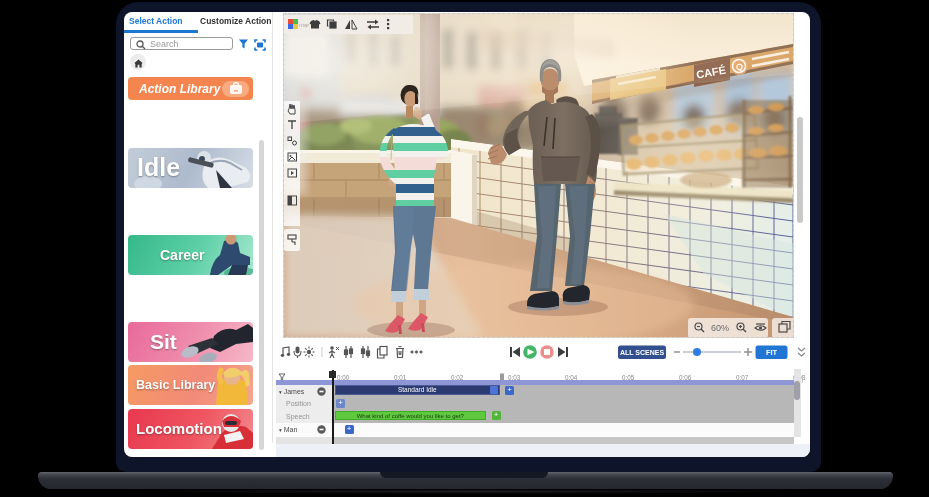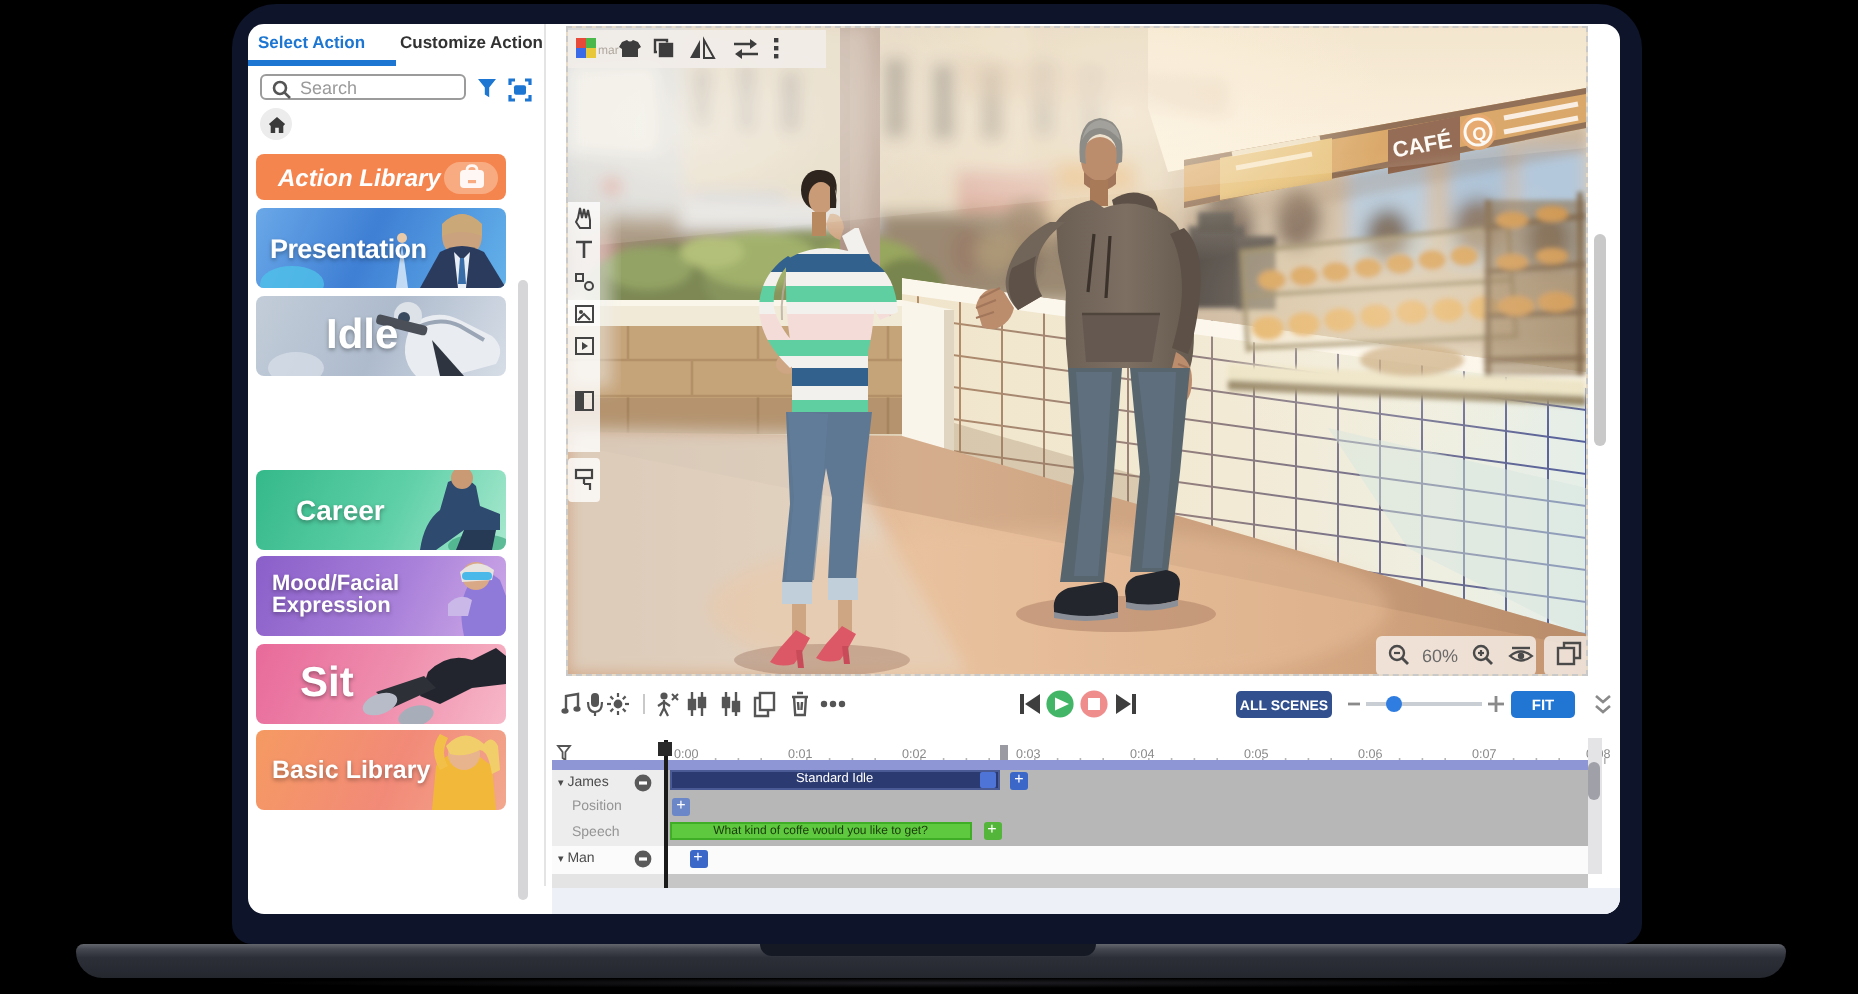"Presentation" div.tile { html: <div> <svg> <ellipse></ellipse> <path></path> <circle></circle> <ellipse></ellipse> <path></path> <path></path> <path></path> <path></path> </svg> <div>Presentation</div> </div> -> none }
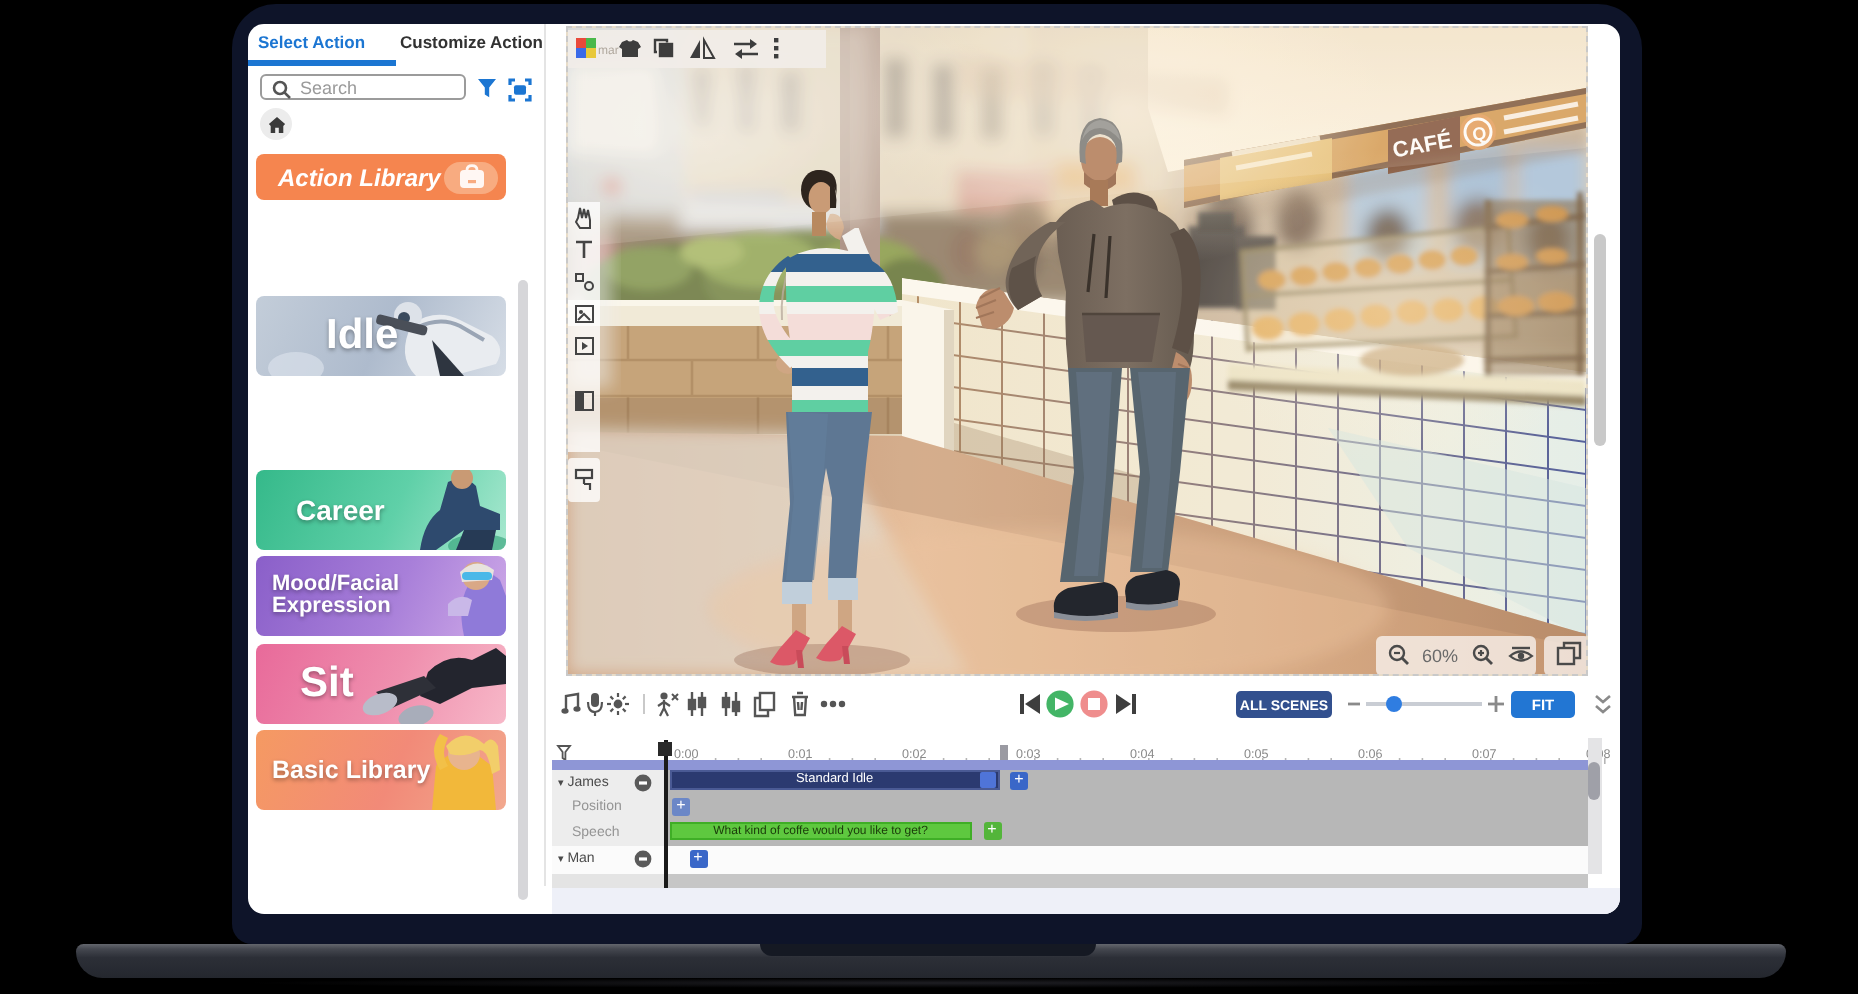"Idle" div.lbl { font-size: 21px -> 25px; margin-left: 26px -> none }
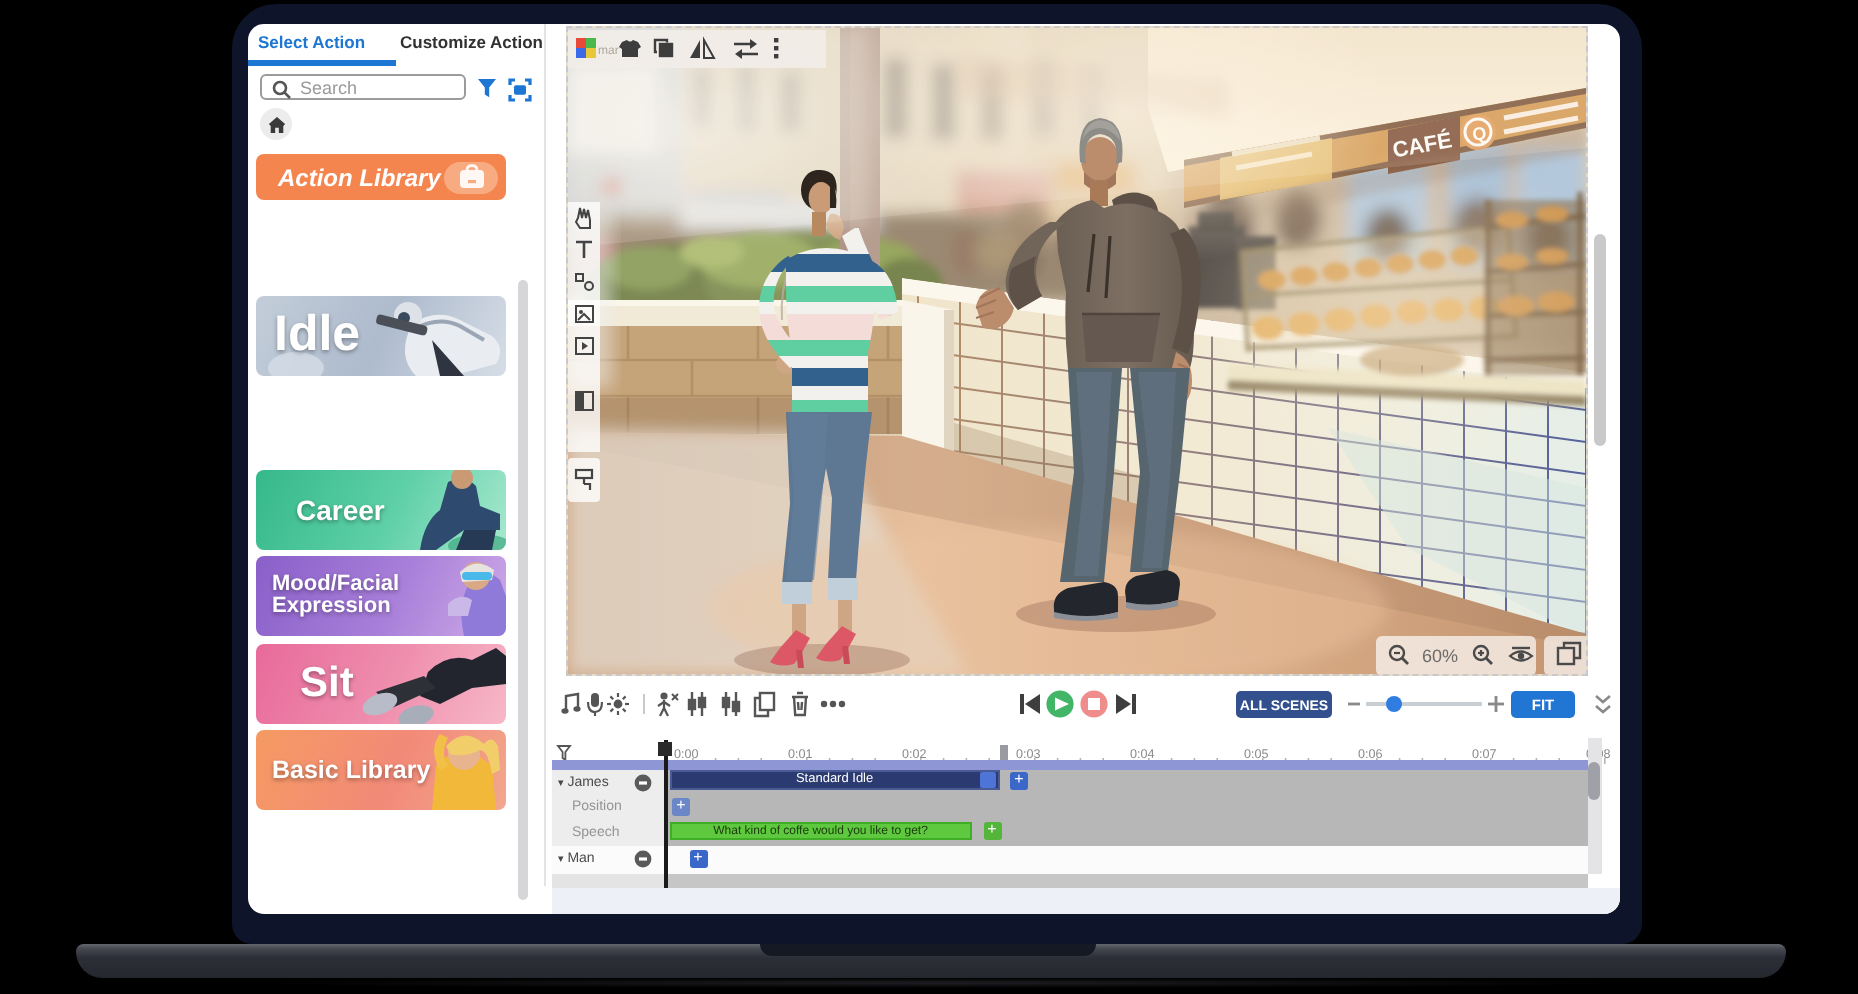"Career" div.lbl { padding-left: 20px -> 32px }
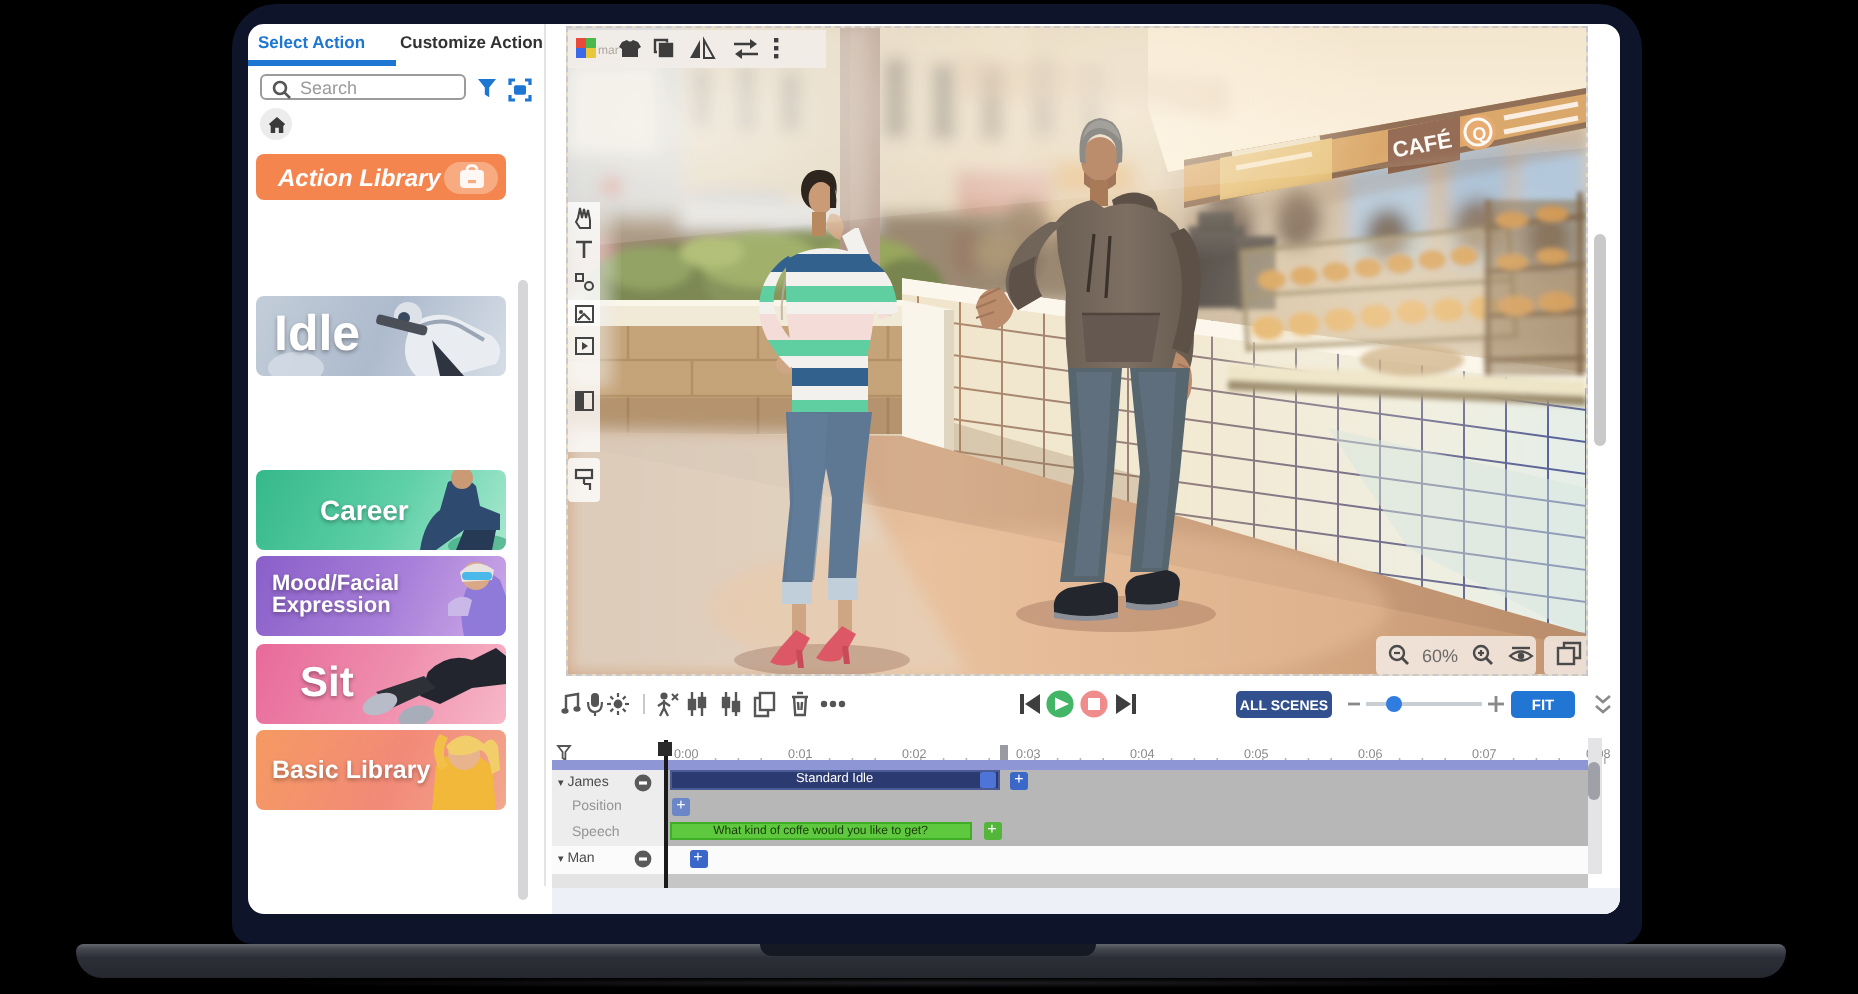"Mood/Facial" div.tile { html: <div> <svg> <path></path> <circle></circle> <path></path> <rect></rect> <path></path> </svg> <div>Mood/Facial<br>Expression</div> </div> -> none }
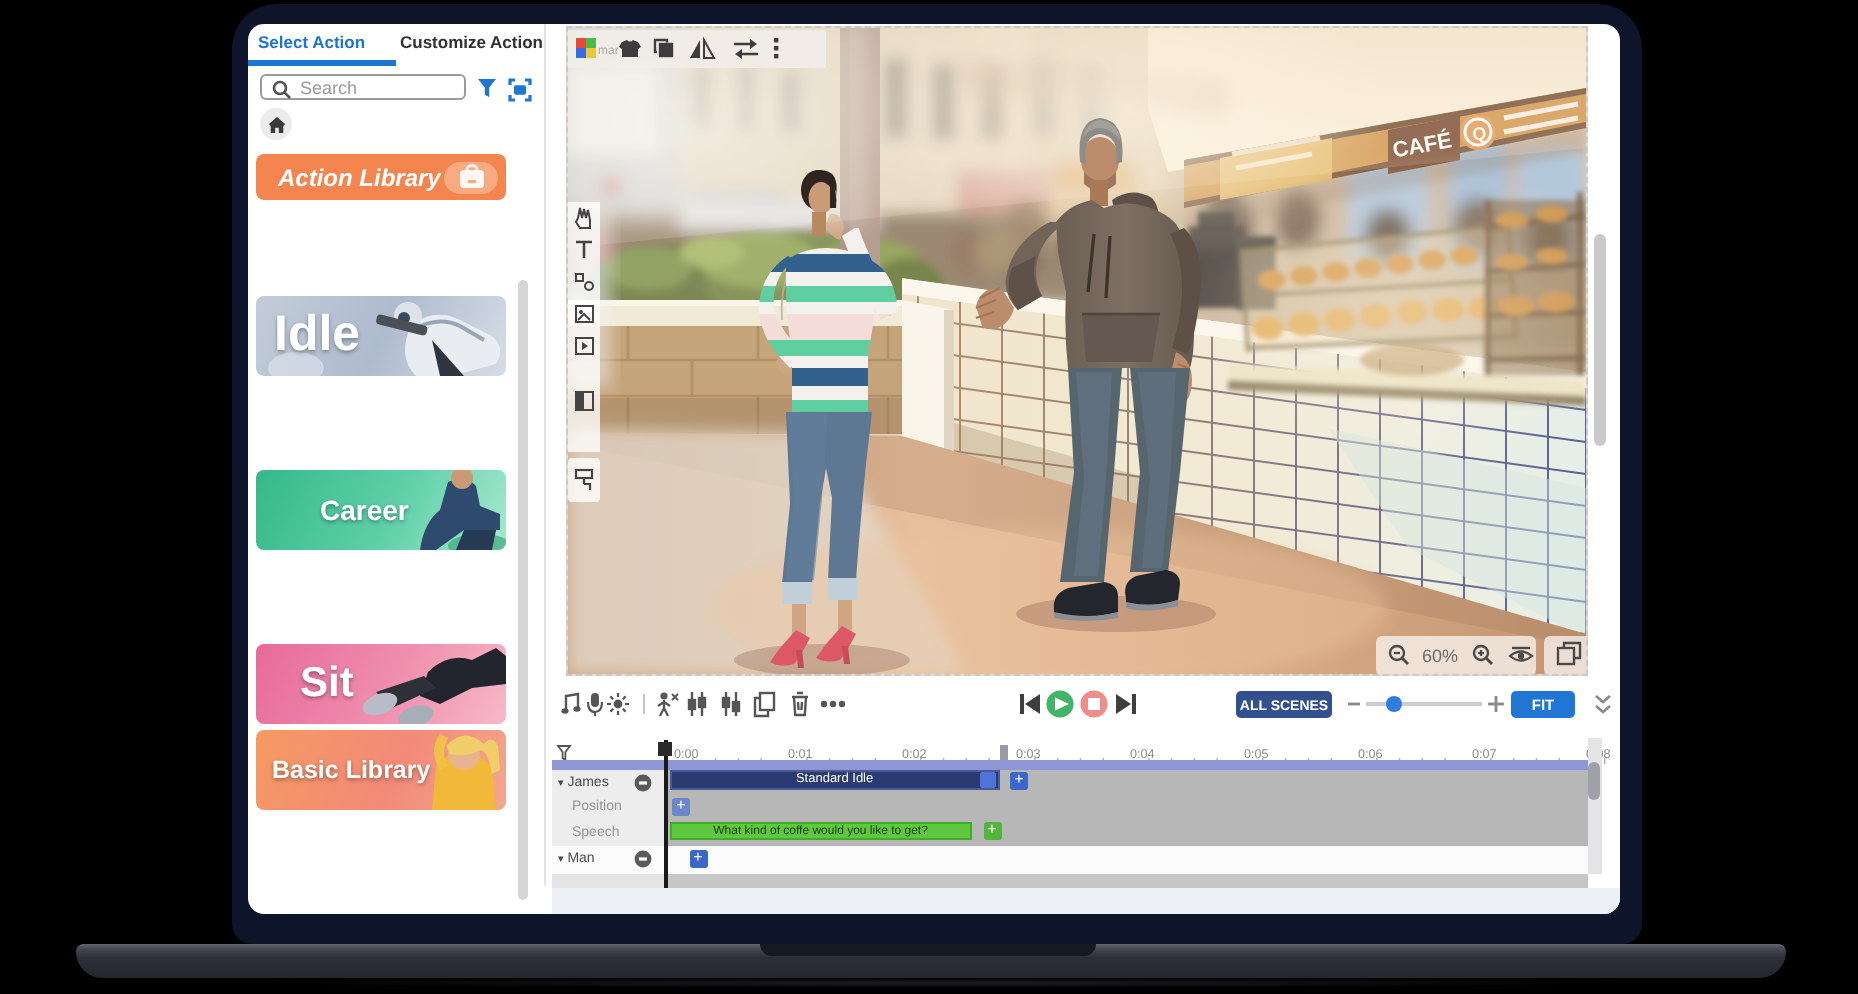"Locomotion" div.tile { html: none -> <div> <svg> <path></path> <path></path> <circle></circle> <path></path> <rect></rect> </svg> <div>Locomotion</div> </div> }
